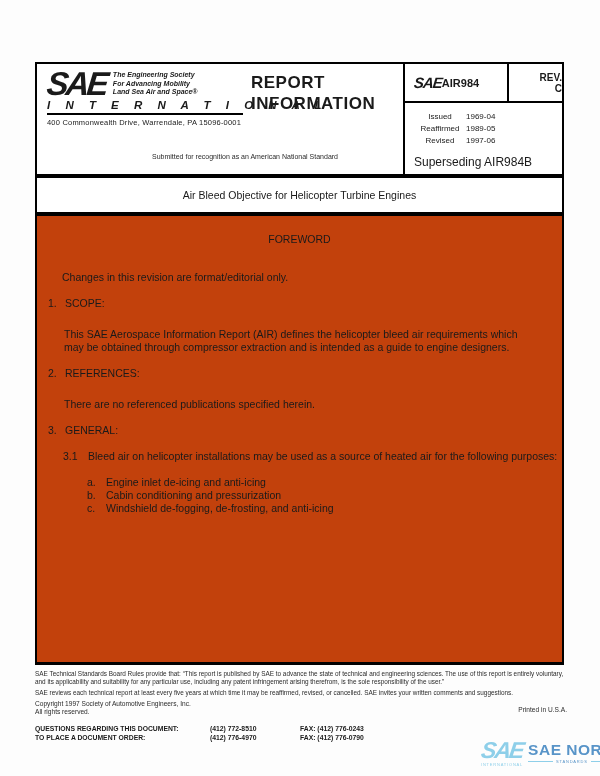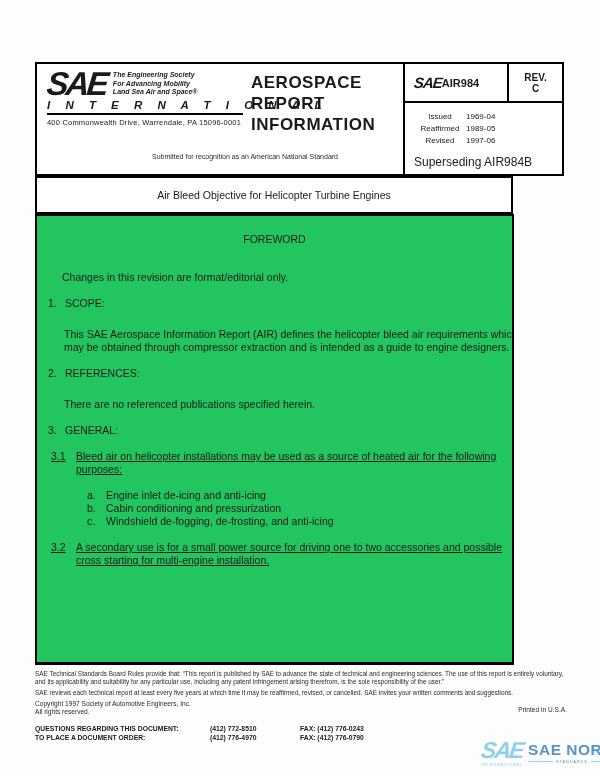"AEROSPACE" div { html: <div>AEROSPACE</div> -> none }
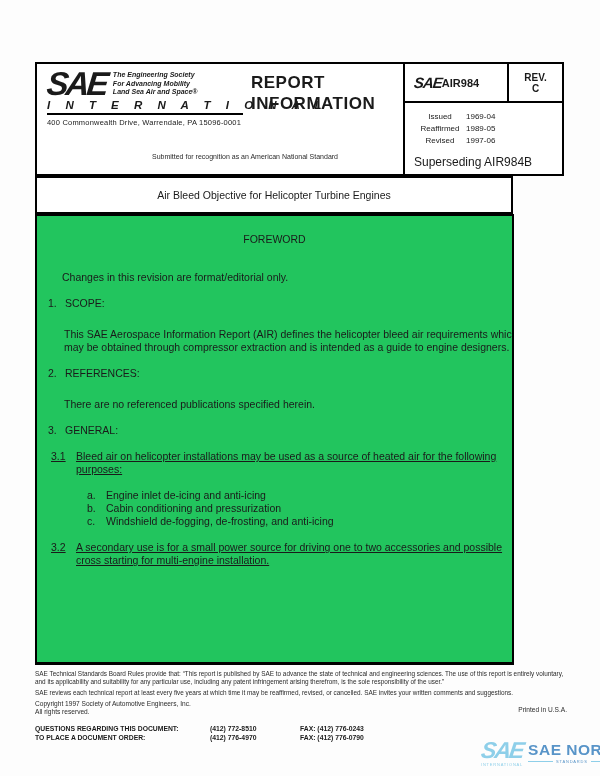"REV." .rev-cell { text-align: center -> right }
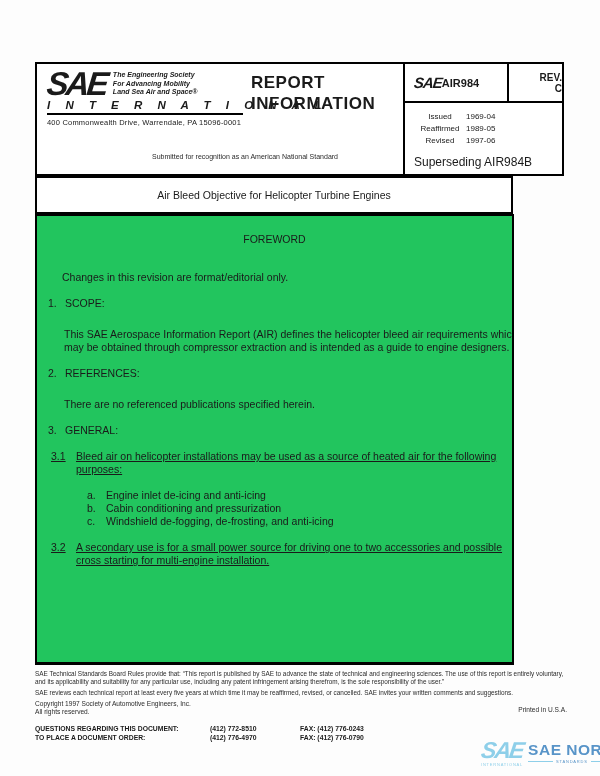"Air Bleed Objective for Helicopter" .title-box { width: 478px -> 529px }
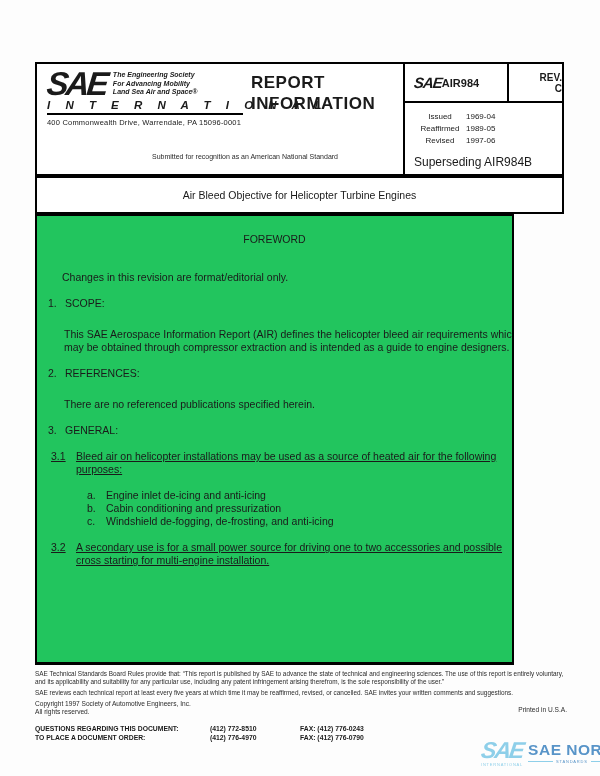"FOREWORD" .body-box { background: #22c55e -> #c2410c; width: 479px -> 529px }
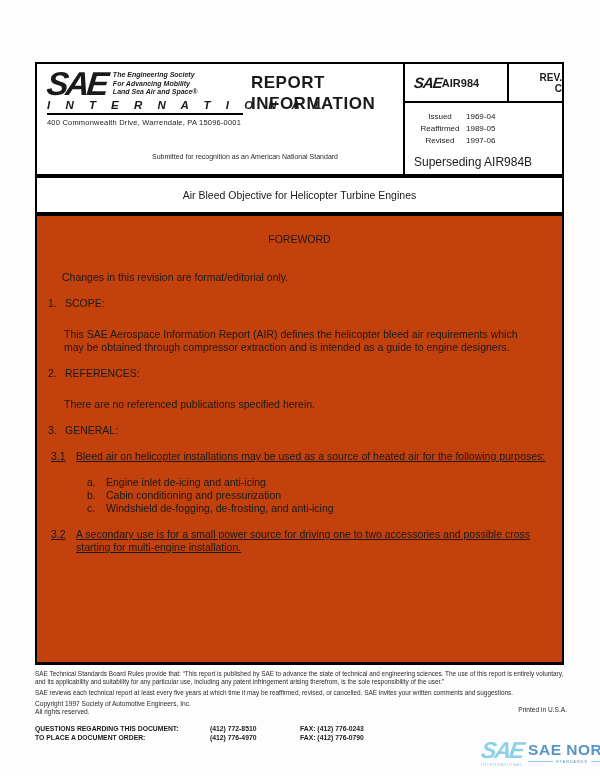"3.1" .sec.lvl2 { padding-left: 14px -> 26px; text-decoration: underline -> none }
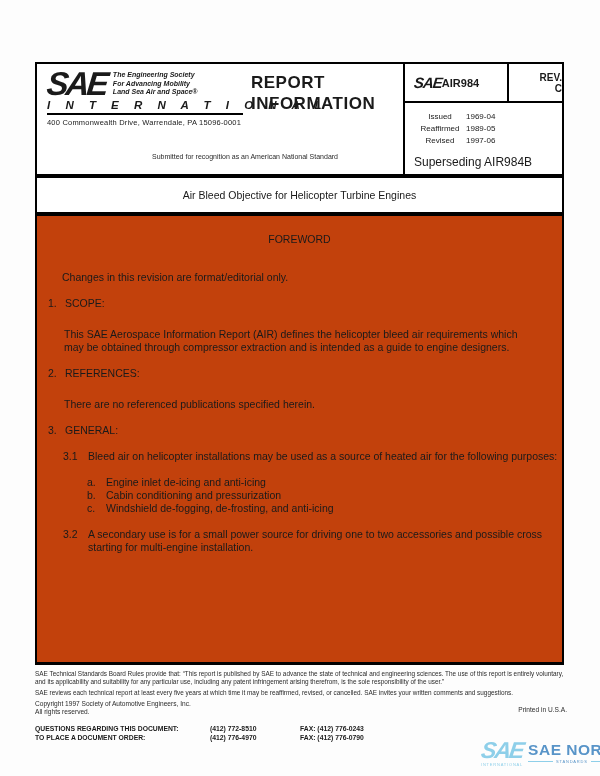"3.2" div.sec { html: <div> <span>3.2</span> <span>A secondary use is for a small power source for driving one to two accessories and possible cross starting for multi-engine installation.</span> </div> -> none }
